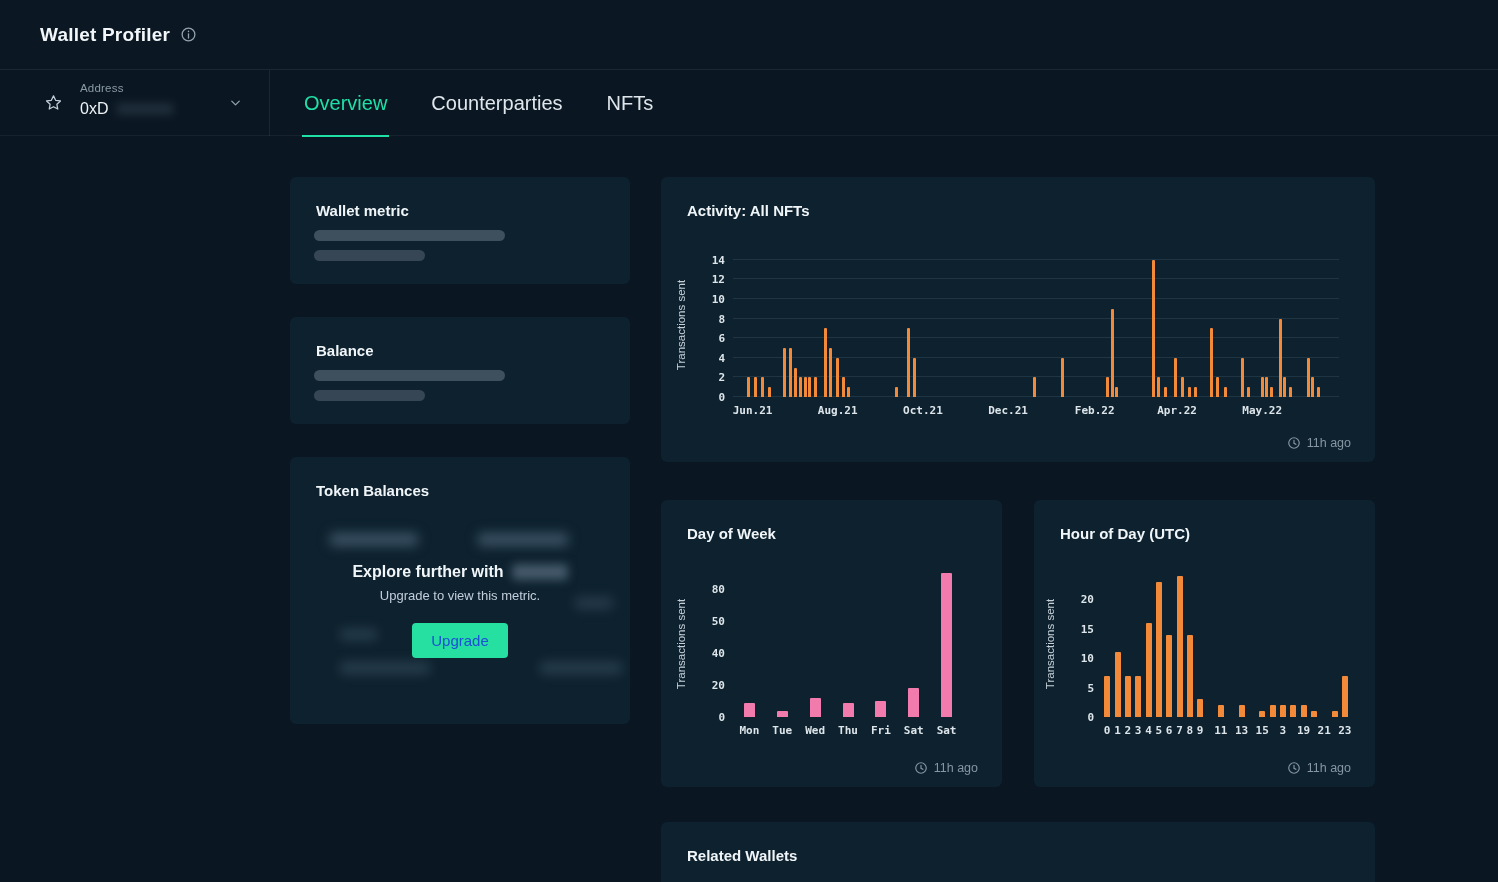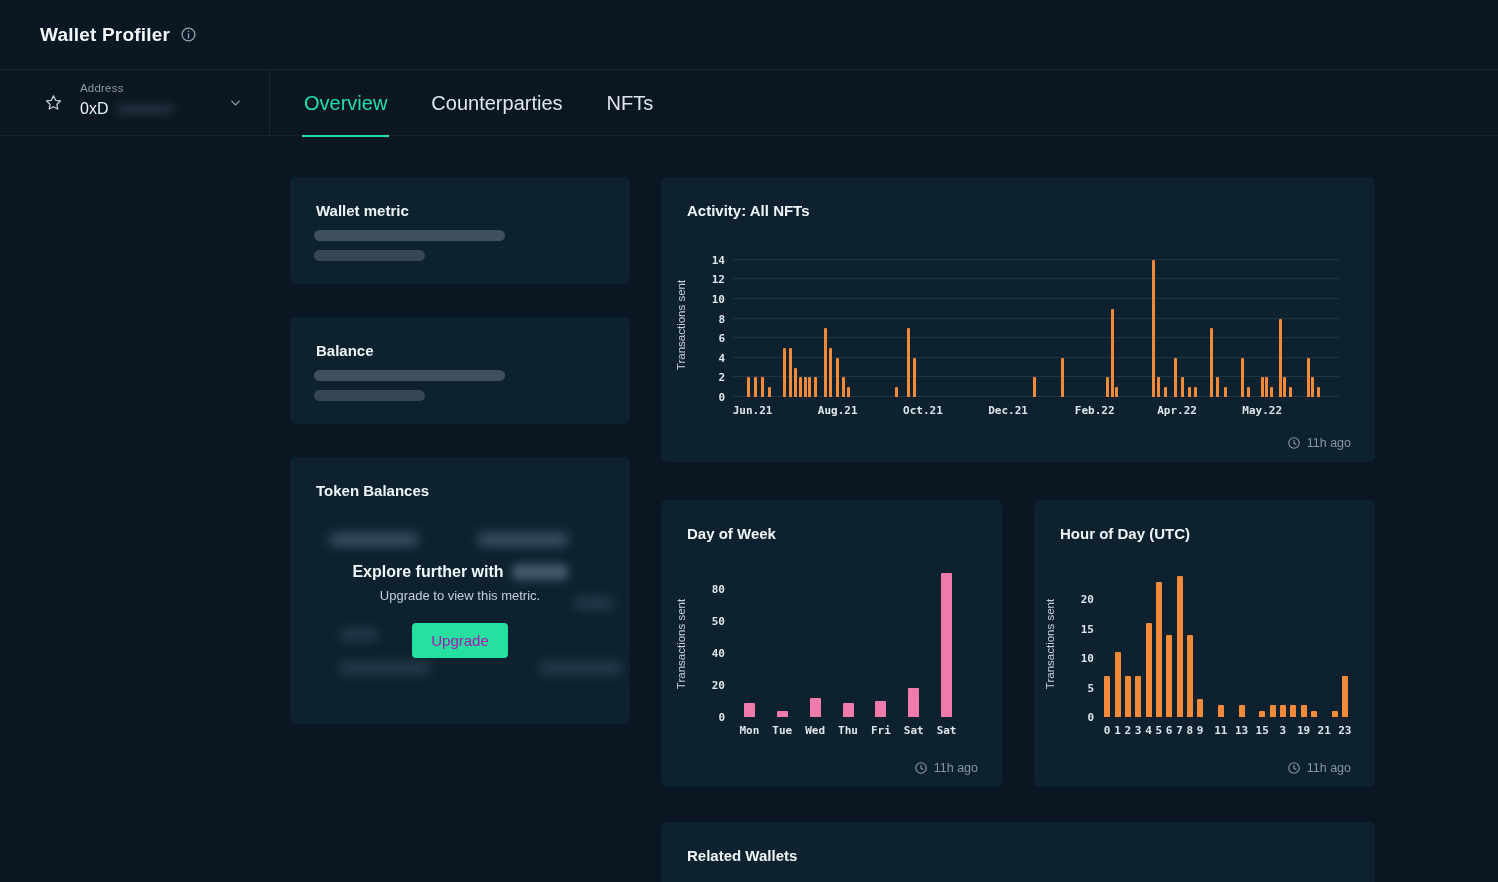"Upgrade" .upgrade-btn { color: #a21caf -> #1d4ed8 }
